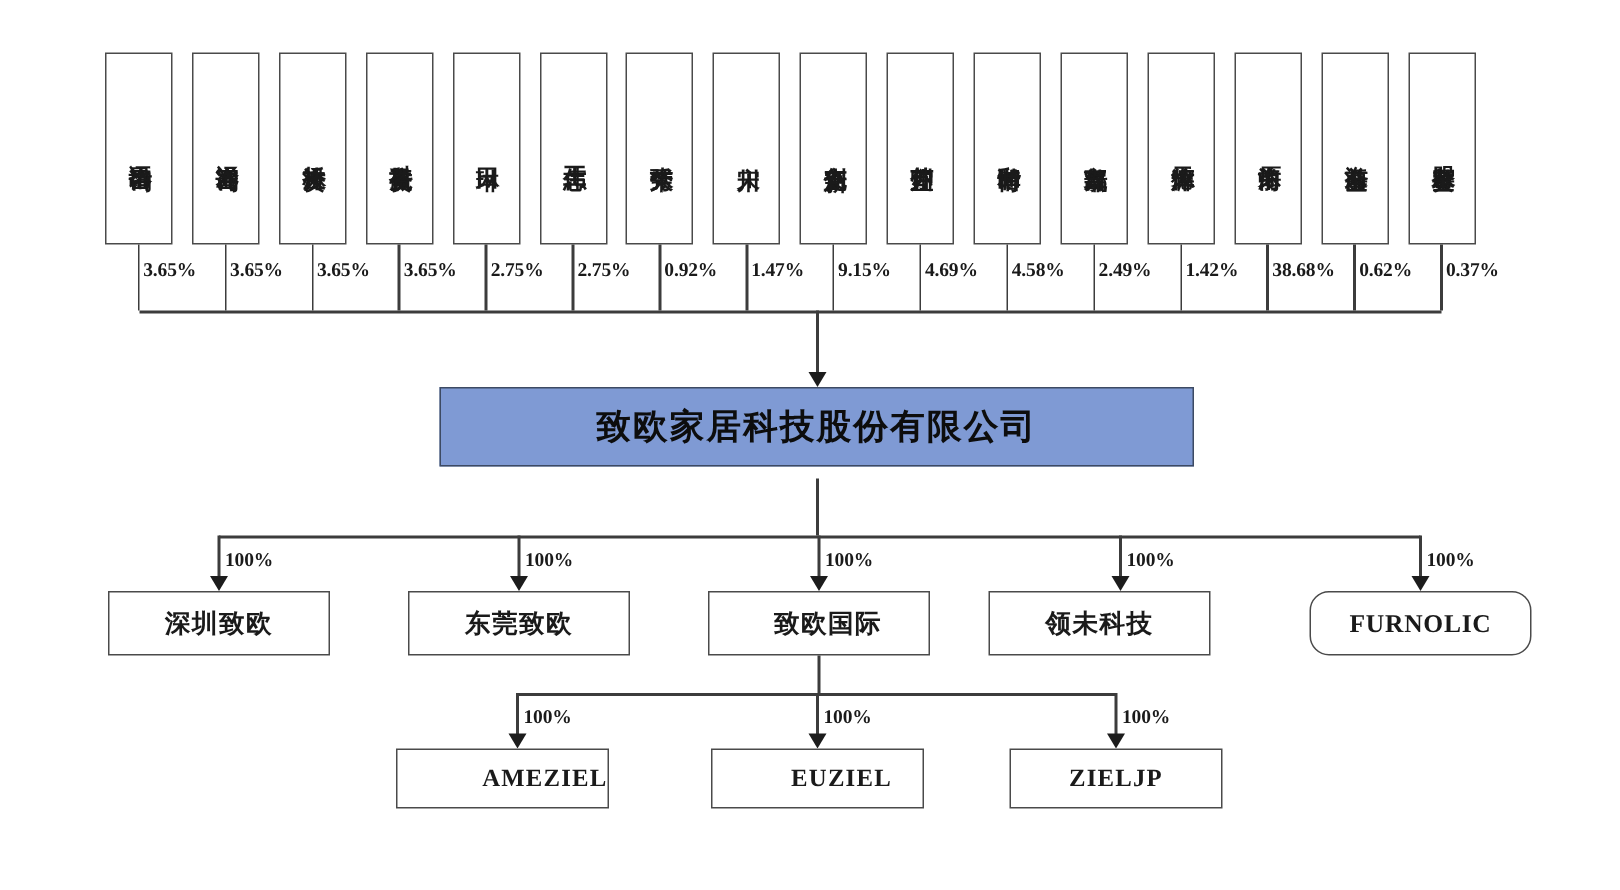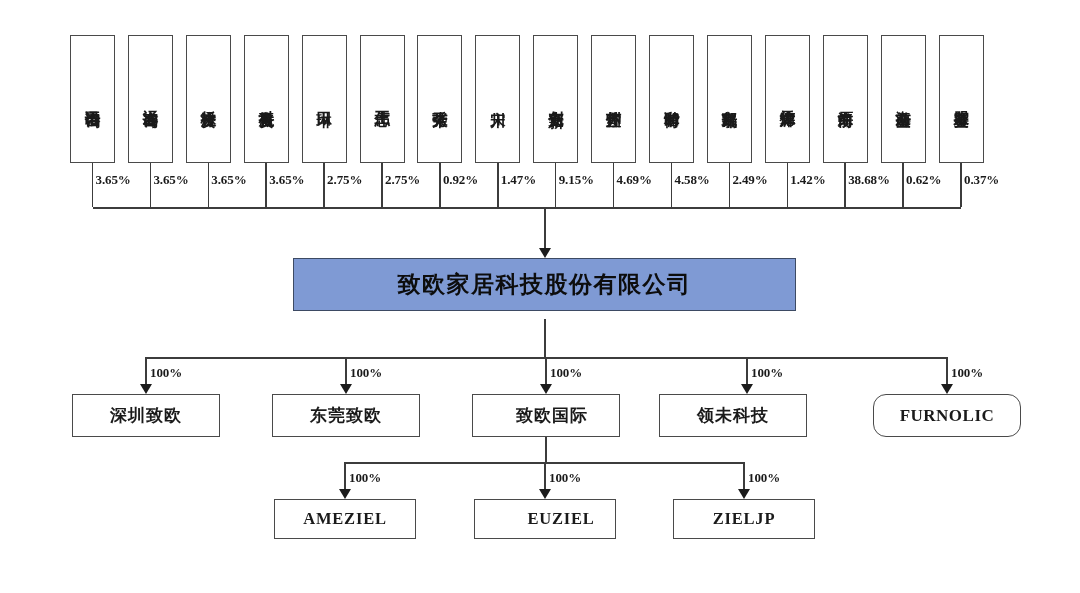"AMEZIEL" div.box { justify-content: none -> flex-end; left: 274px -> 264px }
